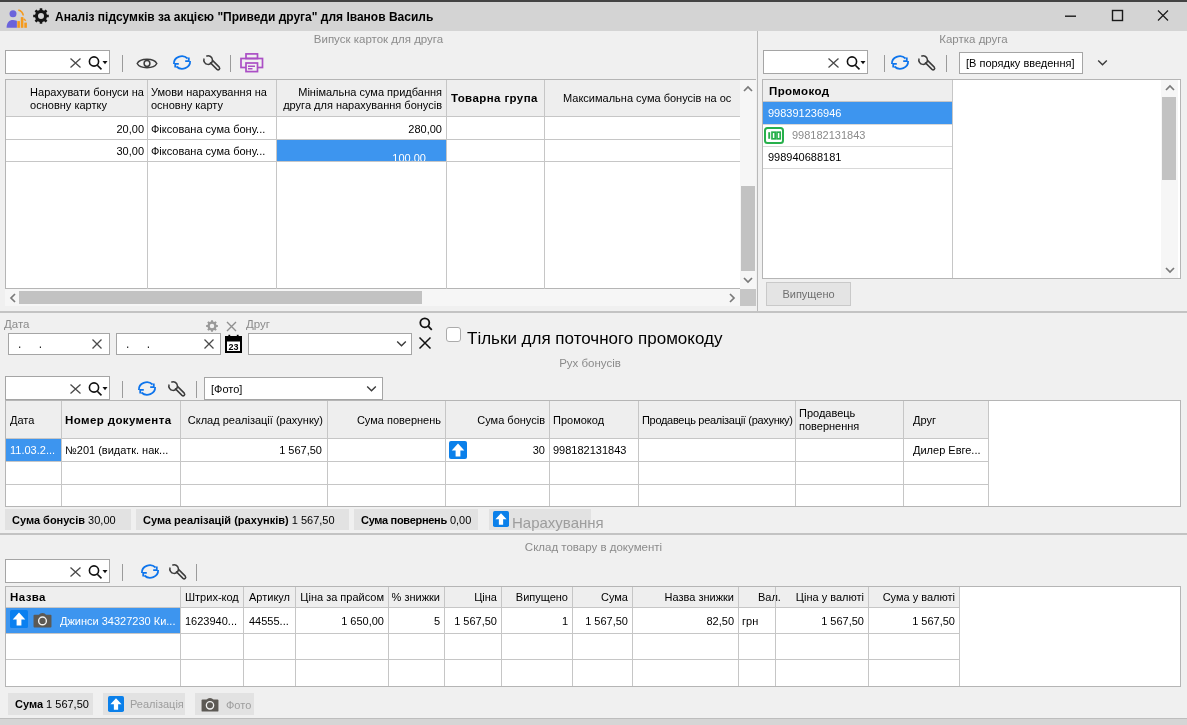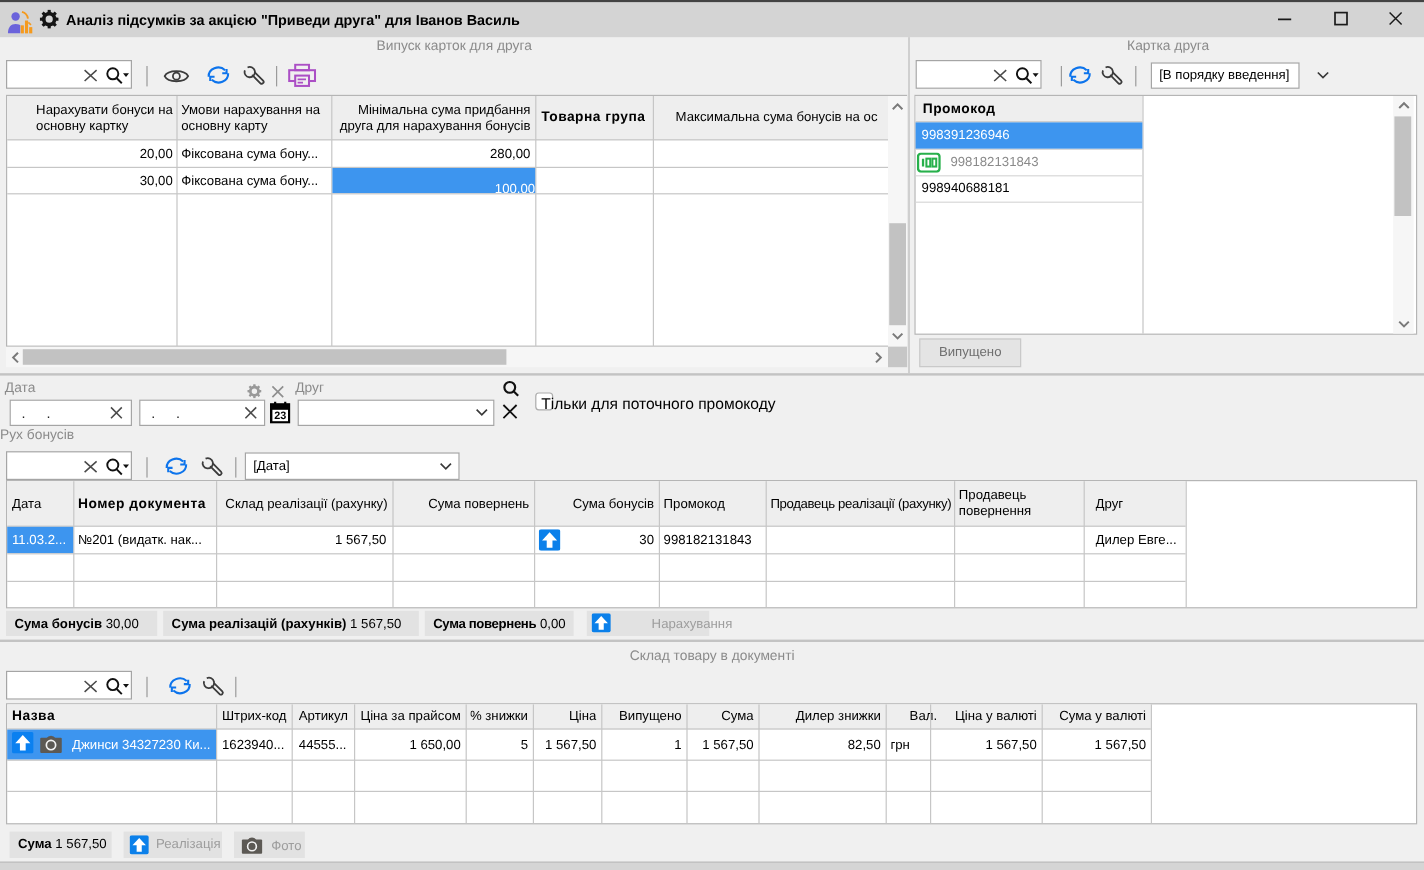"100,00" div.cell { left: 284px -> 264px }
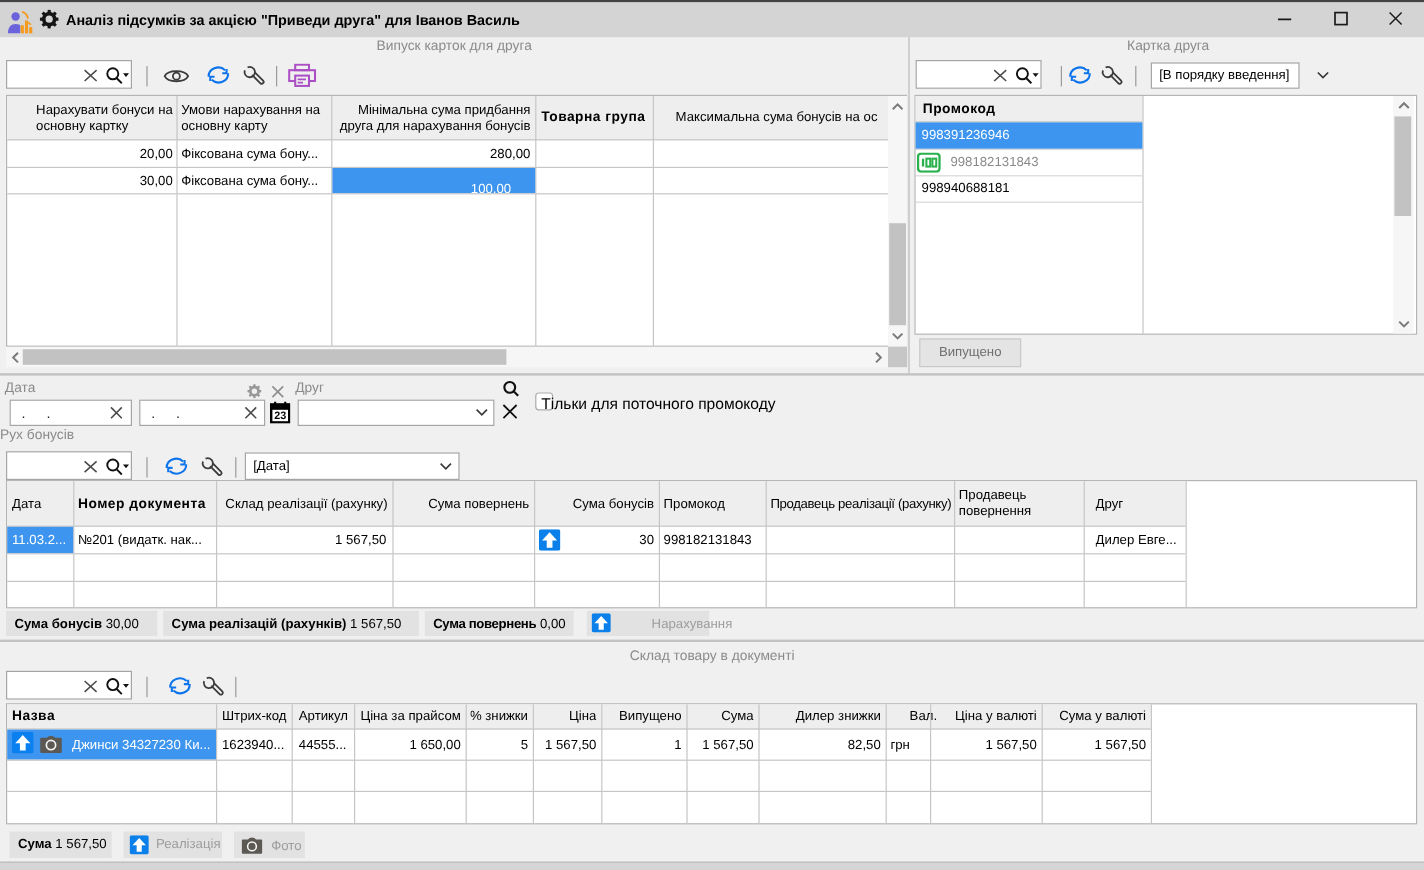"Тільки для поточного промокоду" div.a { font-size: 13px -> 17px; left: 451px -> 467px }
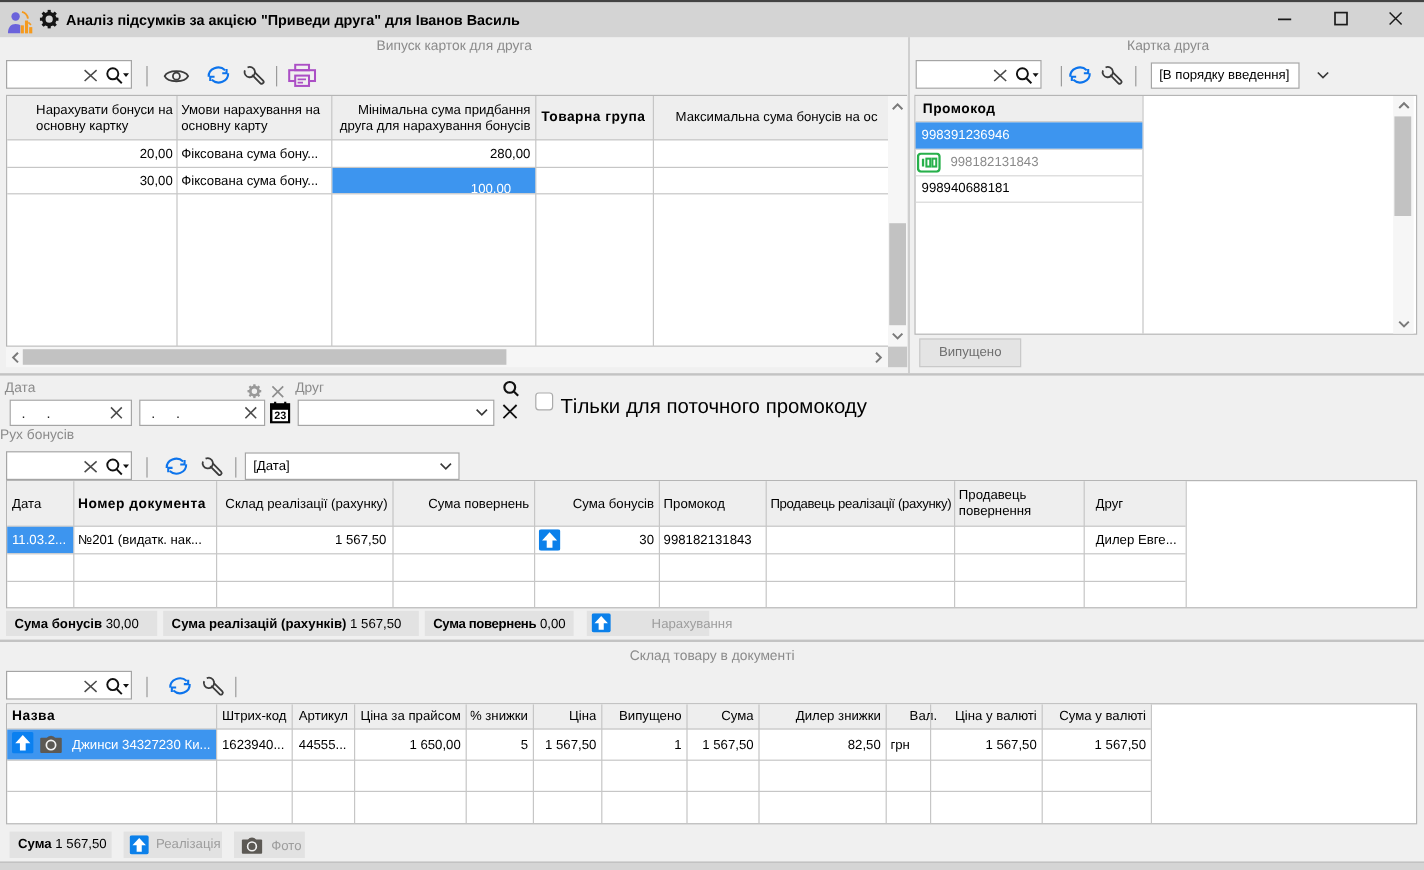"Рух бонусів" div.cap { text-align: left -> center }
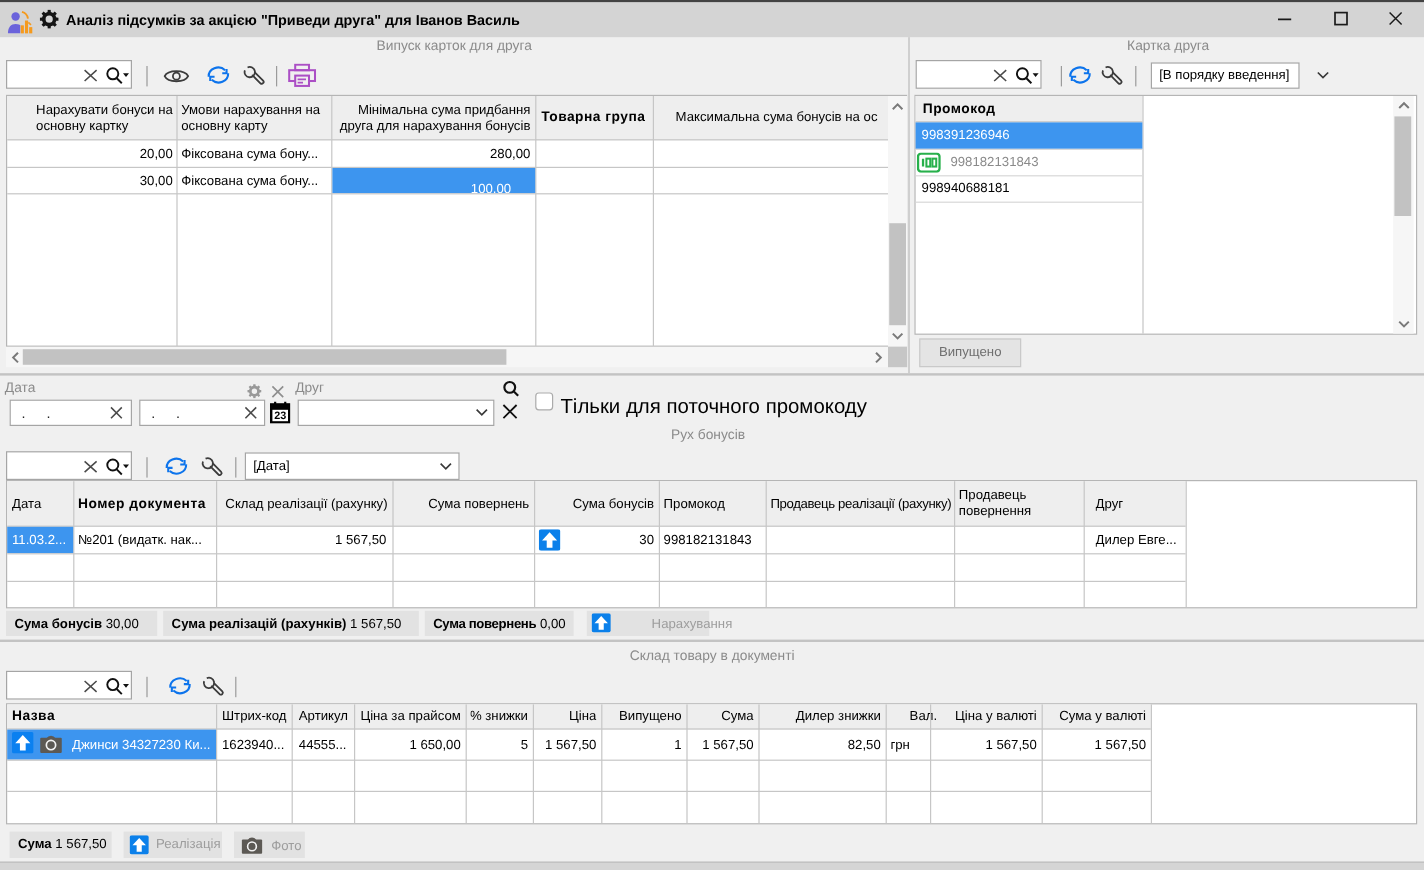"[Дата]" div.combo { text: Дата -> Фото }
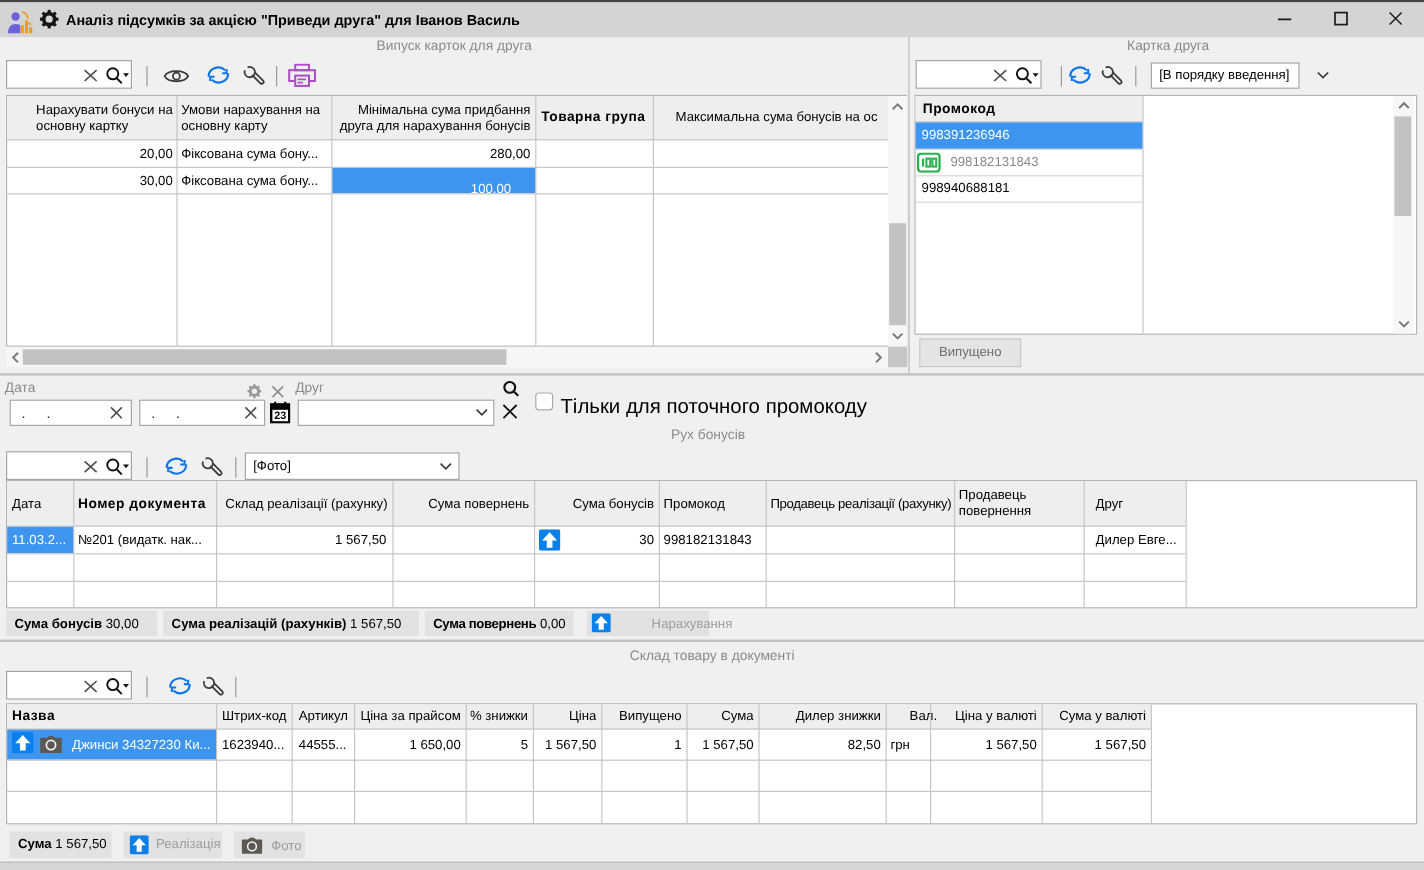"Нарахування" div.a { font-size: 11px -> 15px; left: 543px -> 512px }
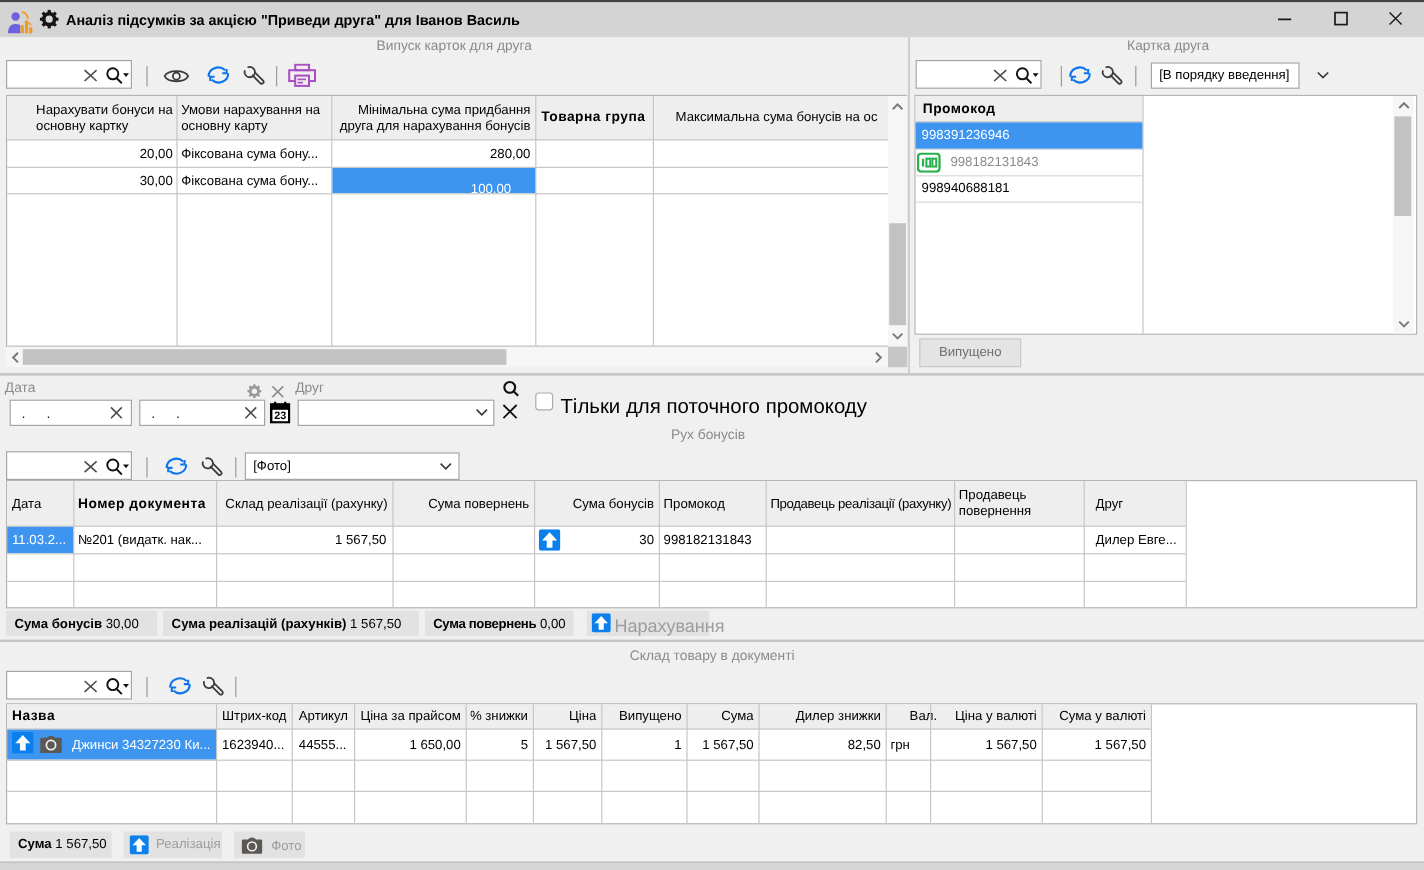"Дилер знижки" div.hc { text: Дилер -> Назва }
